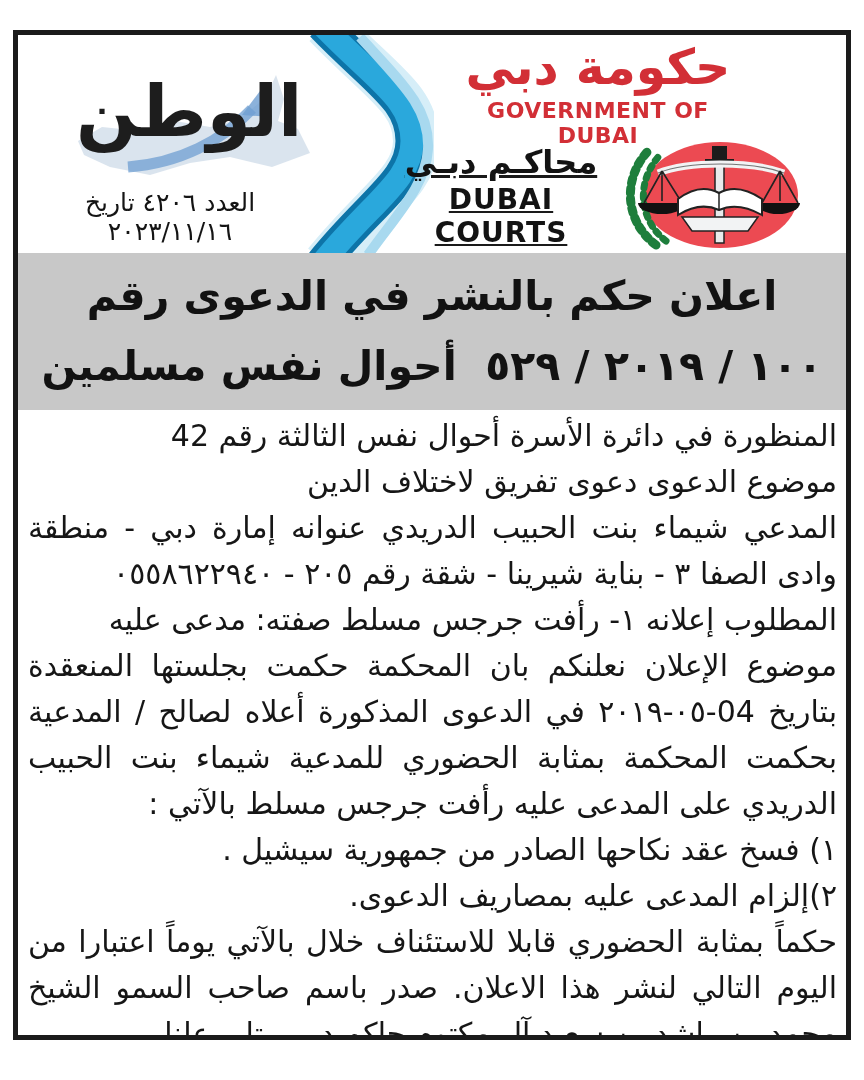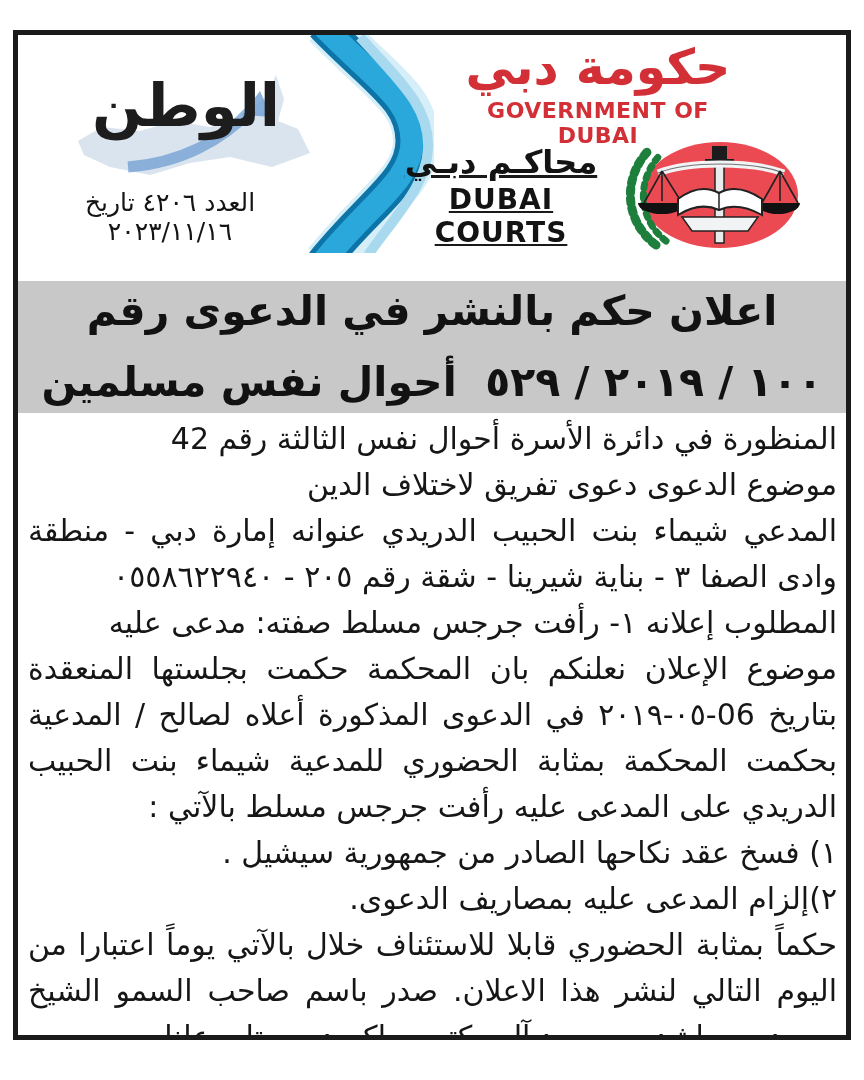"الوطن" .watan-title { font-size: 59px -> 71px }
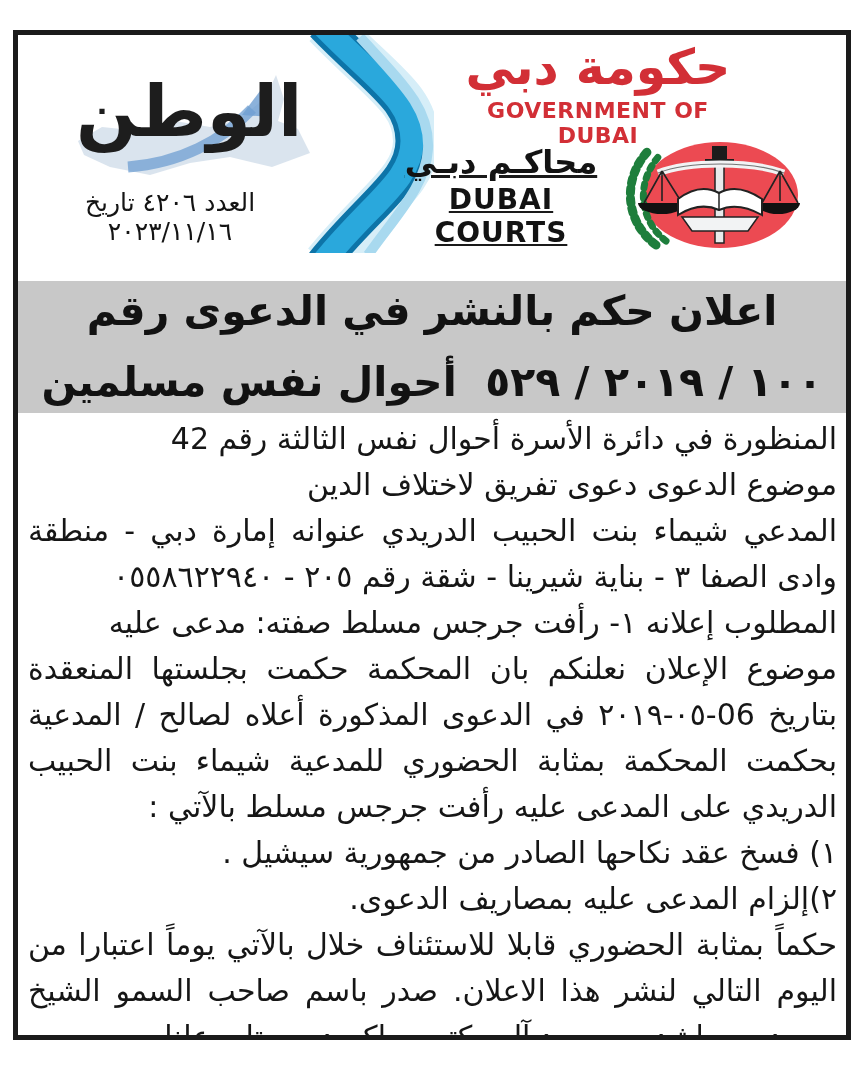"اعلان حكم بالنشر في الدعوى" .notice-header { height: 132px -> 157px; margin-top: 28px -> none }
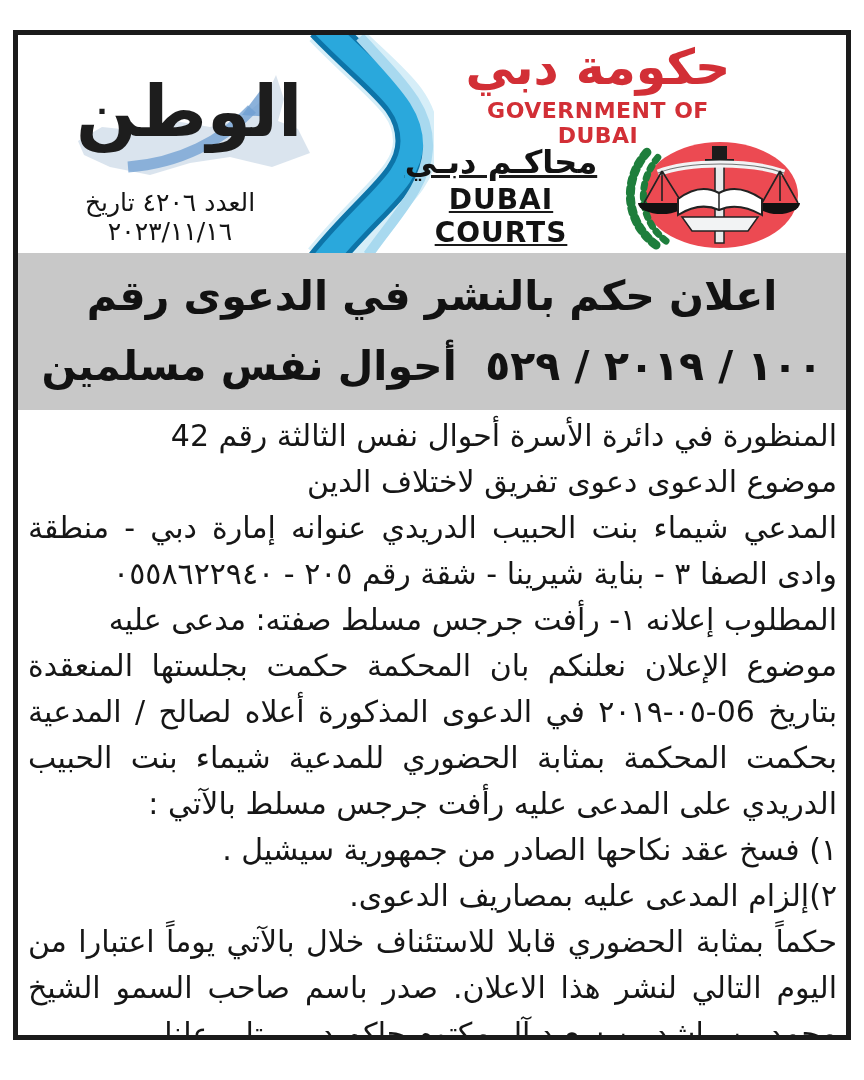"موضوع الإعلان نعلنكم بان المحكمة" p { text: 06-٠٥-٢٠١٩ -> 04-٠٥-٢٠١٩ }
